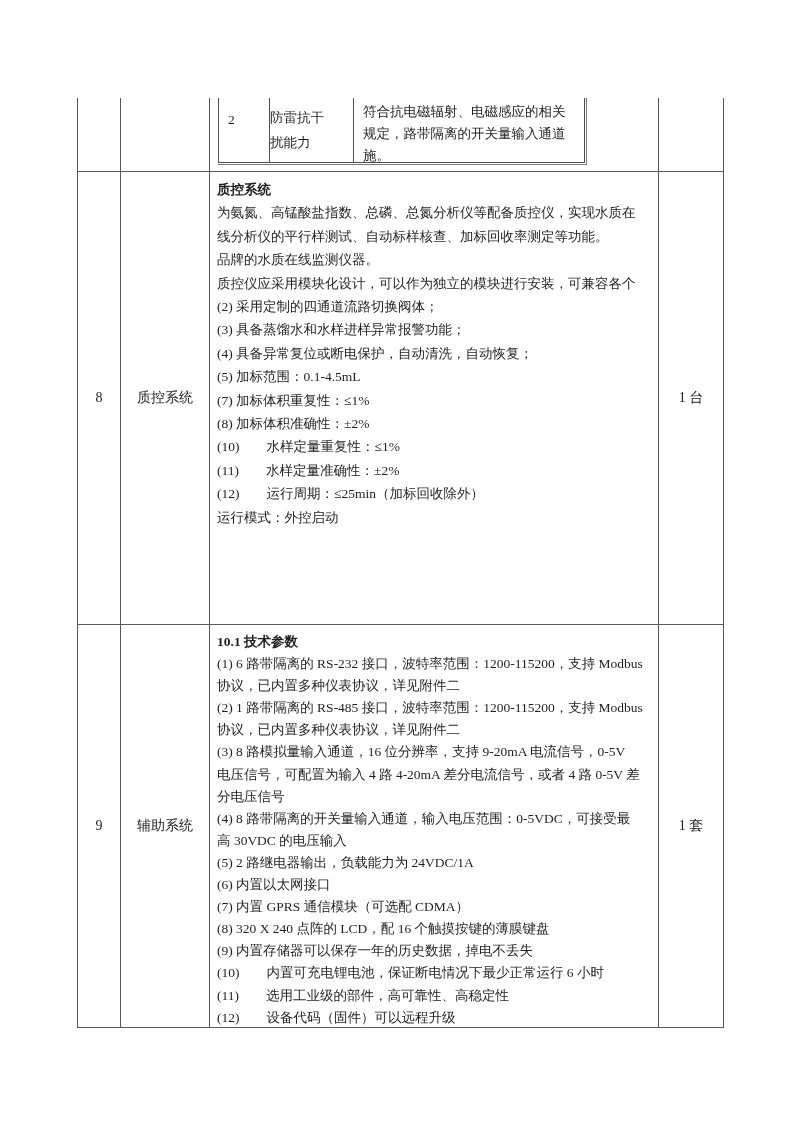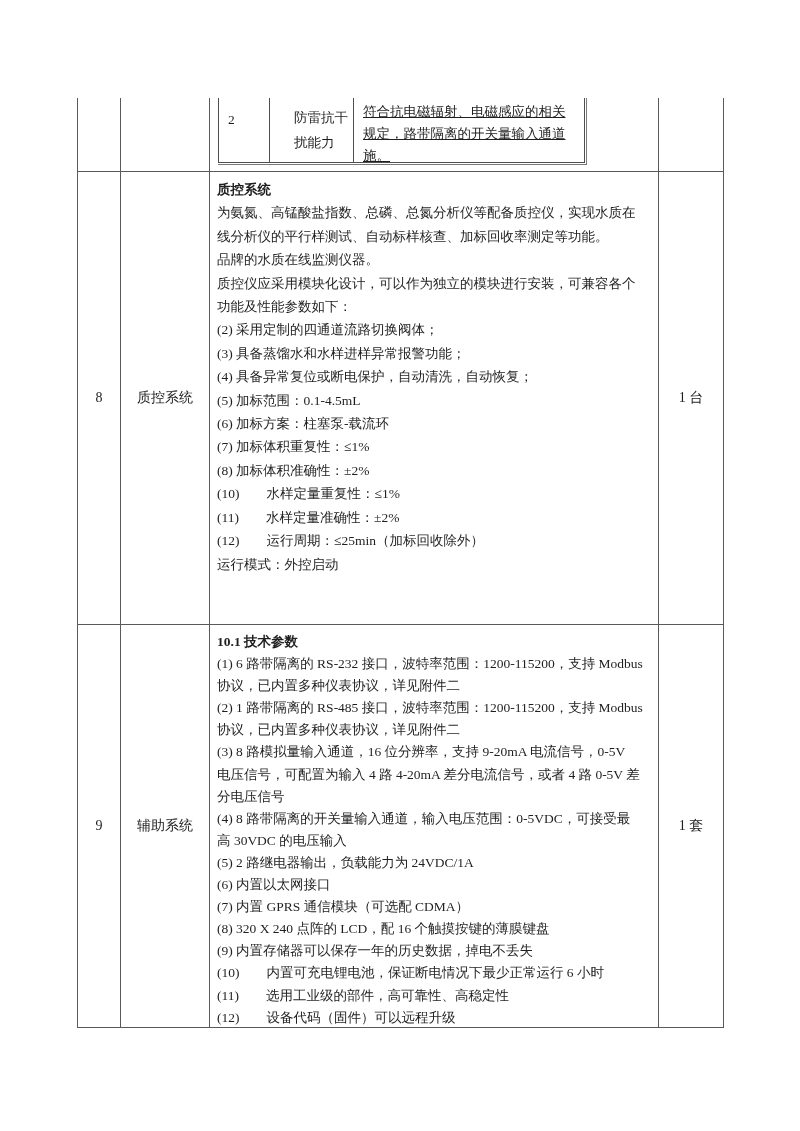"防雷抗干" .ncell.n2 { padding: 7px 0 0 24px -> 7px 0 0 0 }
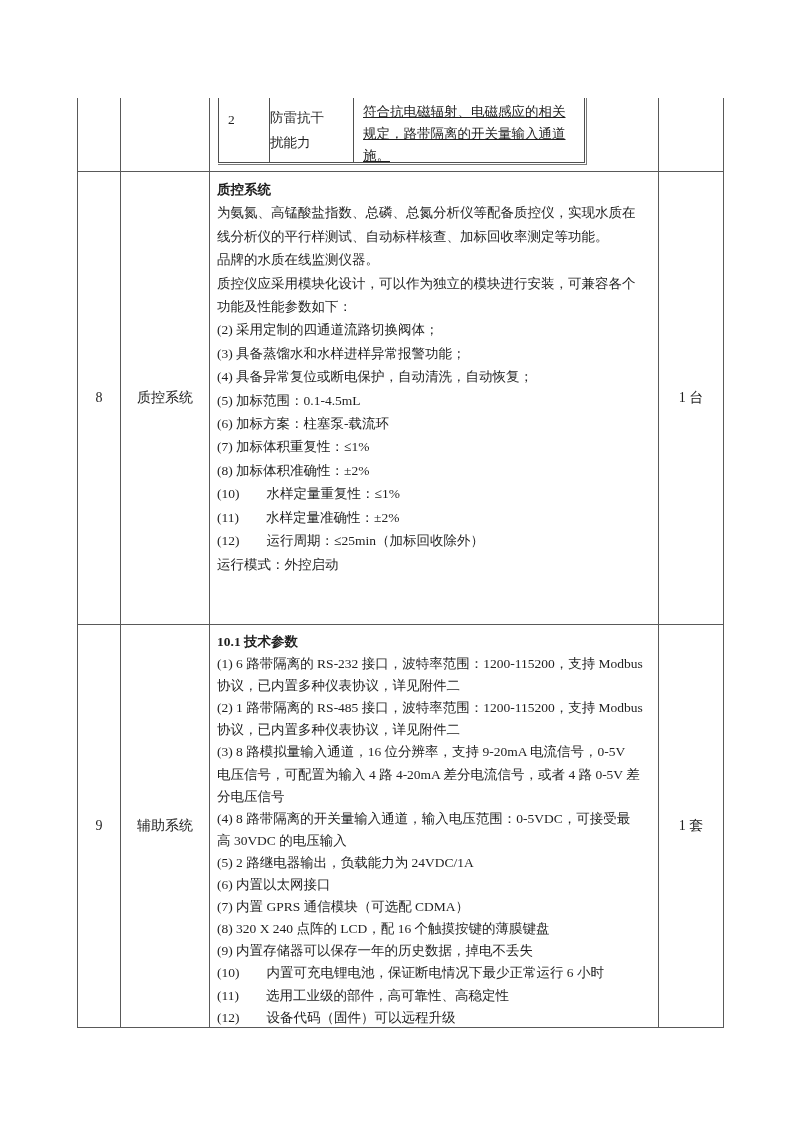"符合抗电磁辐射、电磁感应的相关" .ncell.n3 { text-decoration: underline -> none }
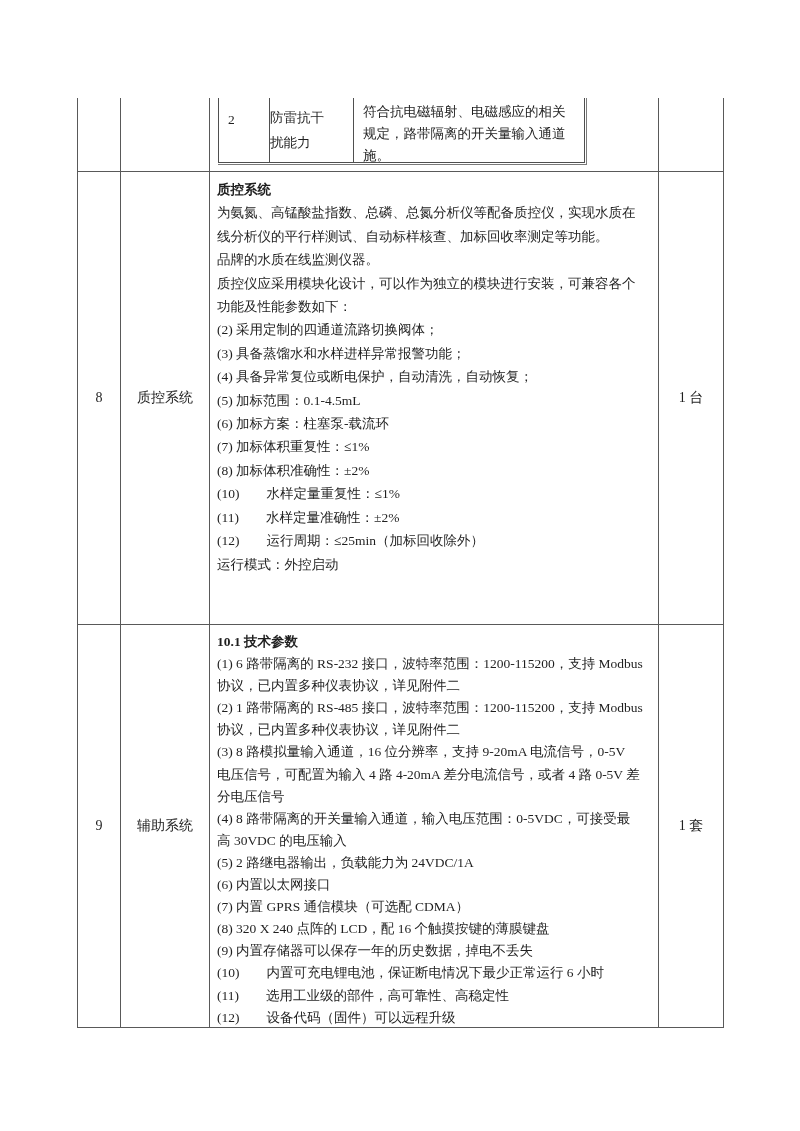"功能及性能参数如下：" div.line { html: <div>功能及性能参数如下：</div> -> none }
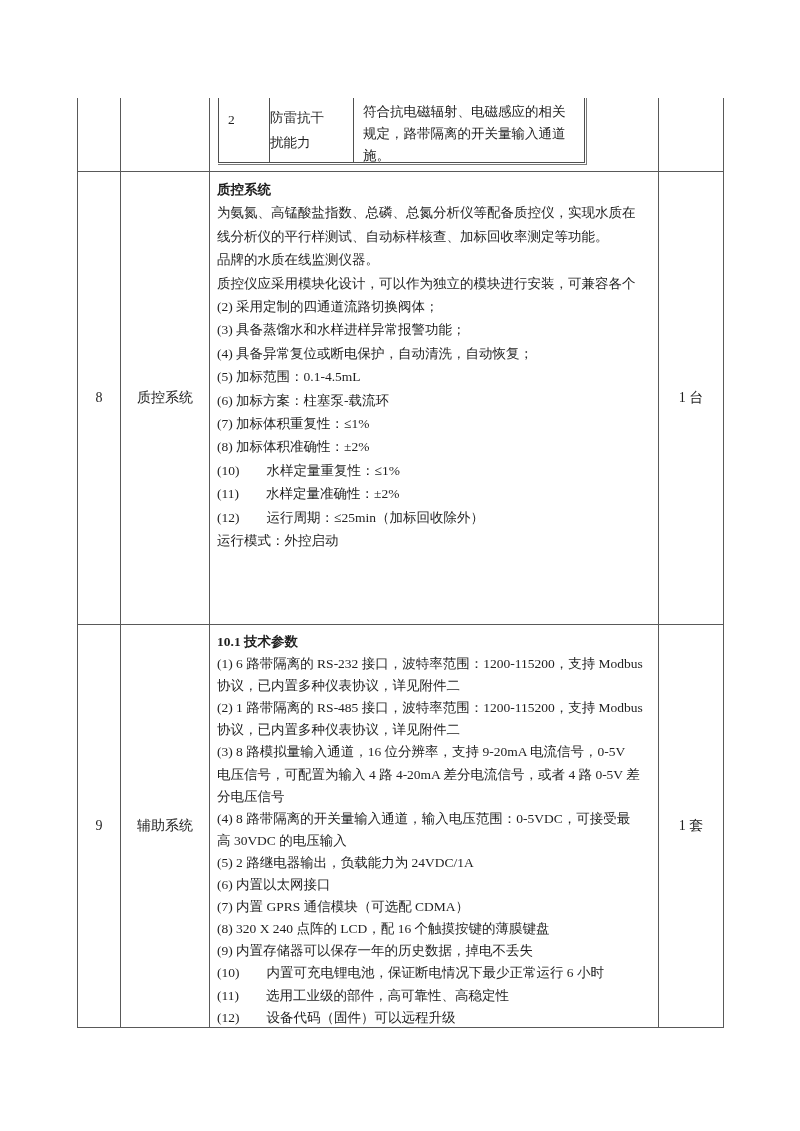"(6) 加标方案：柱塞泵-载流环" div.line { html: <div>(6) 加标方案：柱塞泵-载流环</div> -> none }
